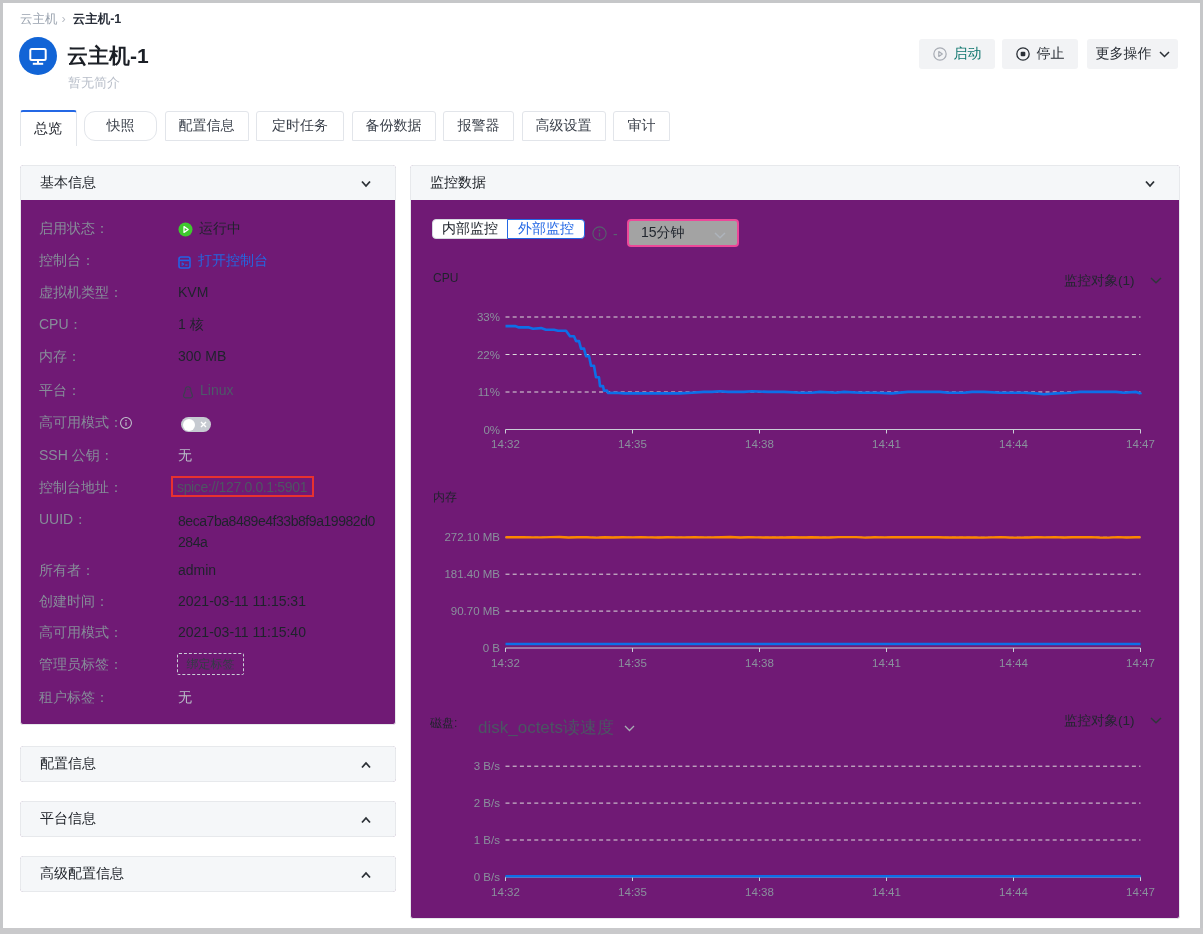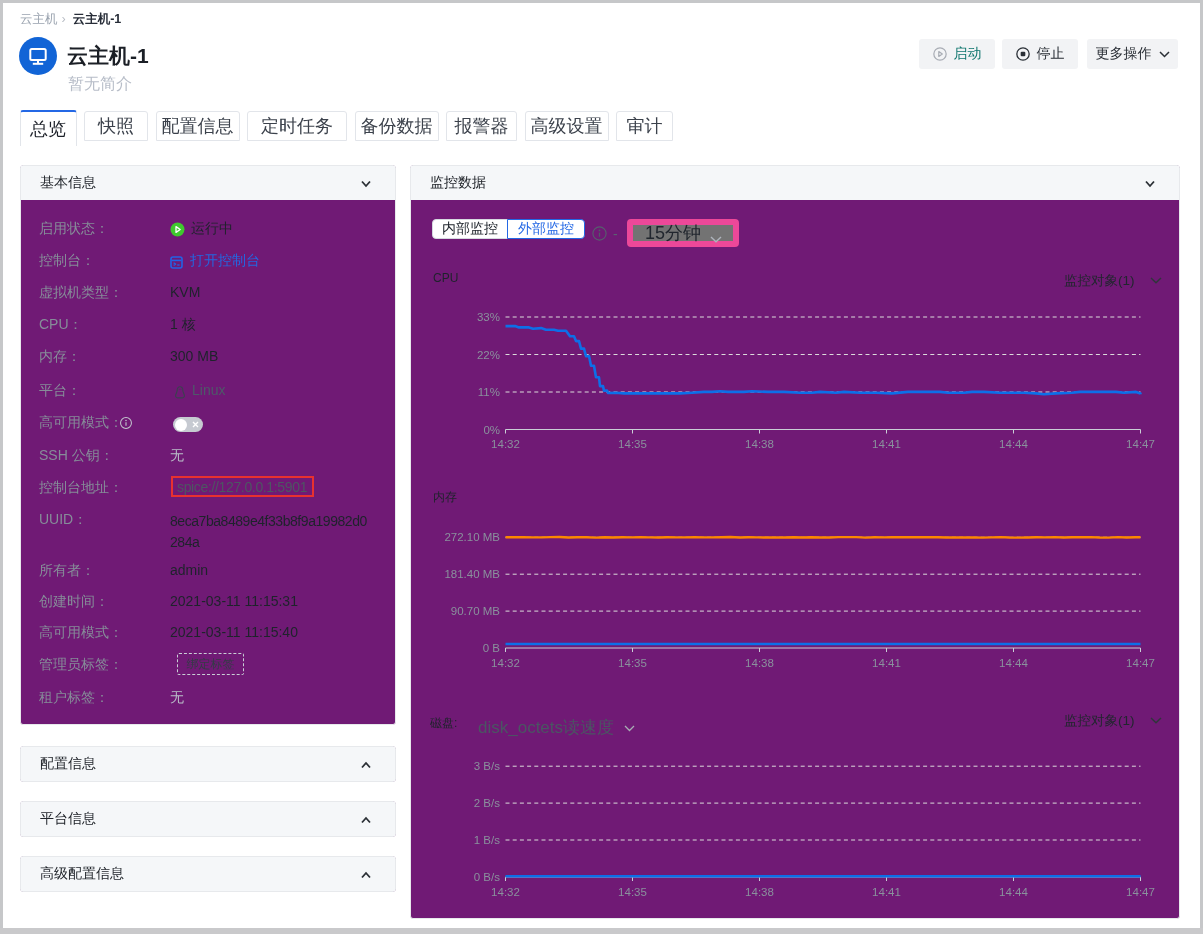"暂无简介" .h-sub { font-size: 16px -> 13px }
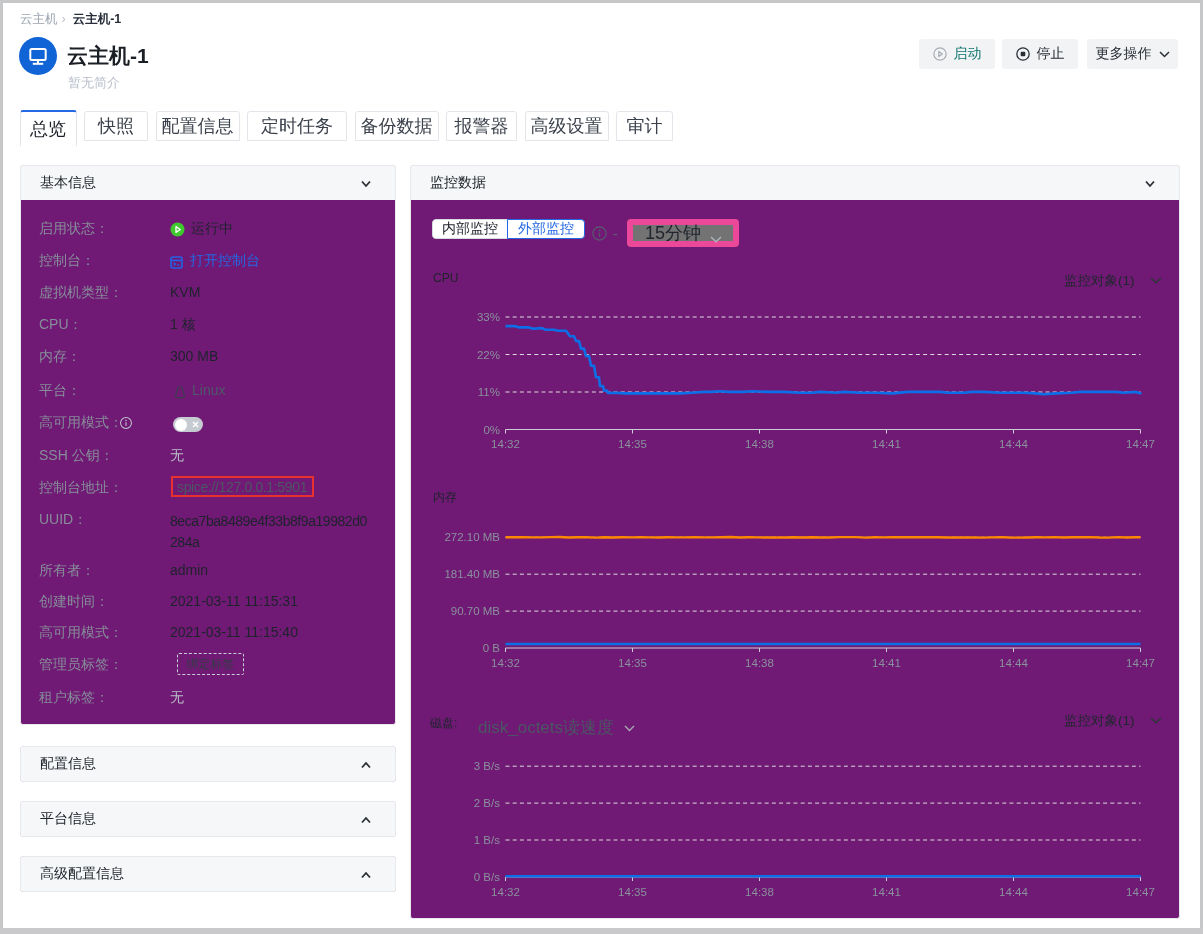"总览" .tab { font-size: 18px -> 14px }
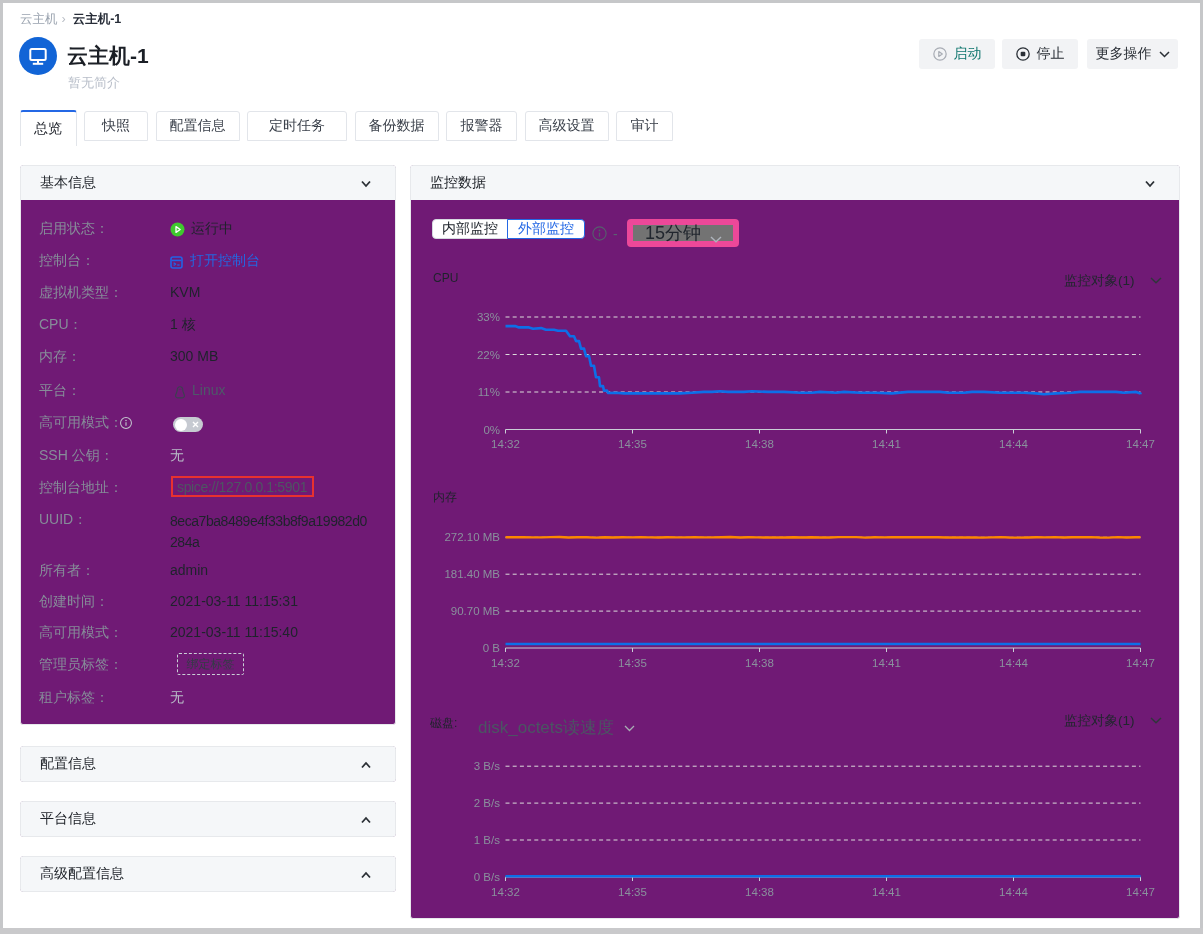"快照" div.tab { border-radius: none -> 11px; width: 64px -> 73px }
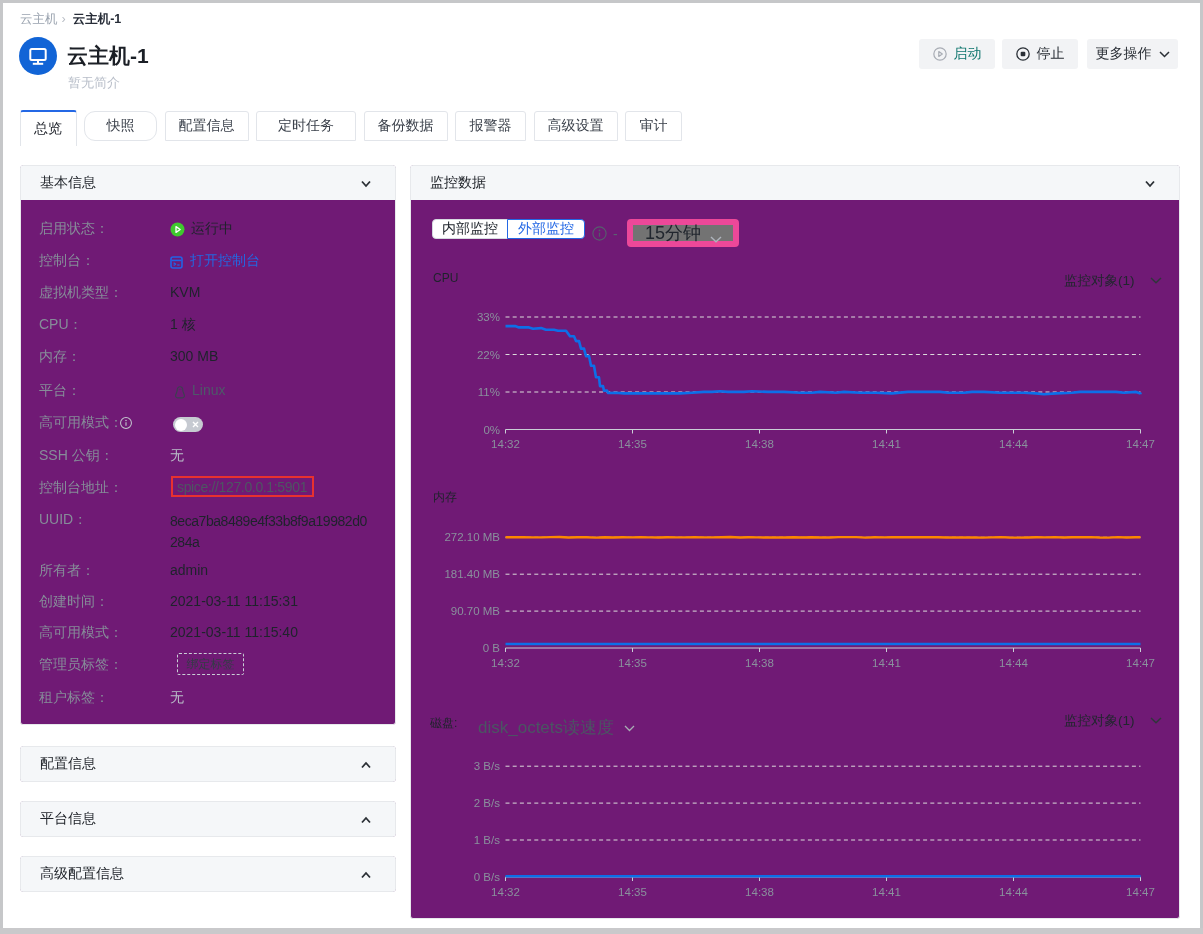"定时任务" div.tab { width: 100px -> 88px }
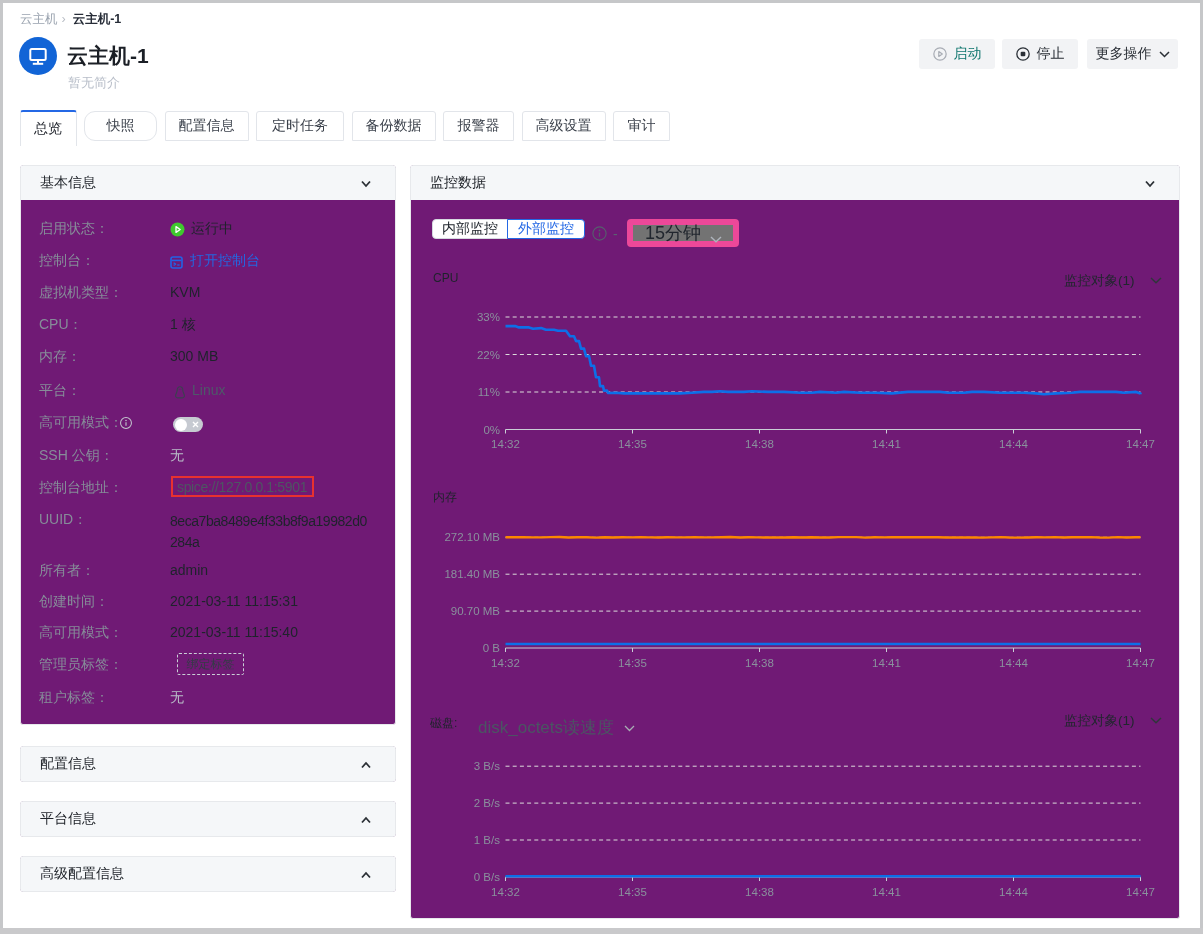"运行中" .kv .val { left: 150px -> 158px }
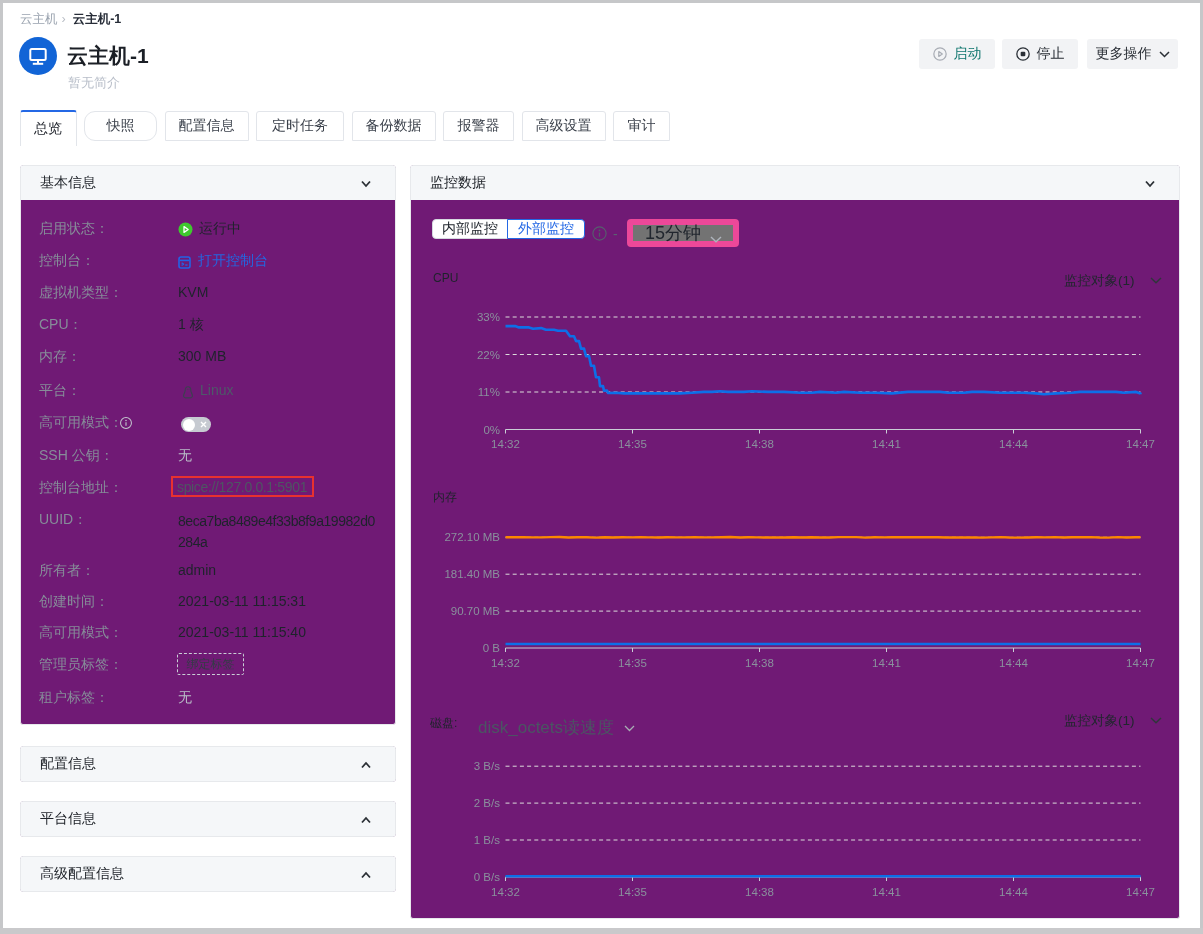"15分钟" .sel { background: #737373 -> #a3a3a3; border: 6px solid #ec4899 -> 2px solid #ec4899; font-size: 18px -> 14px }
